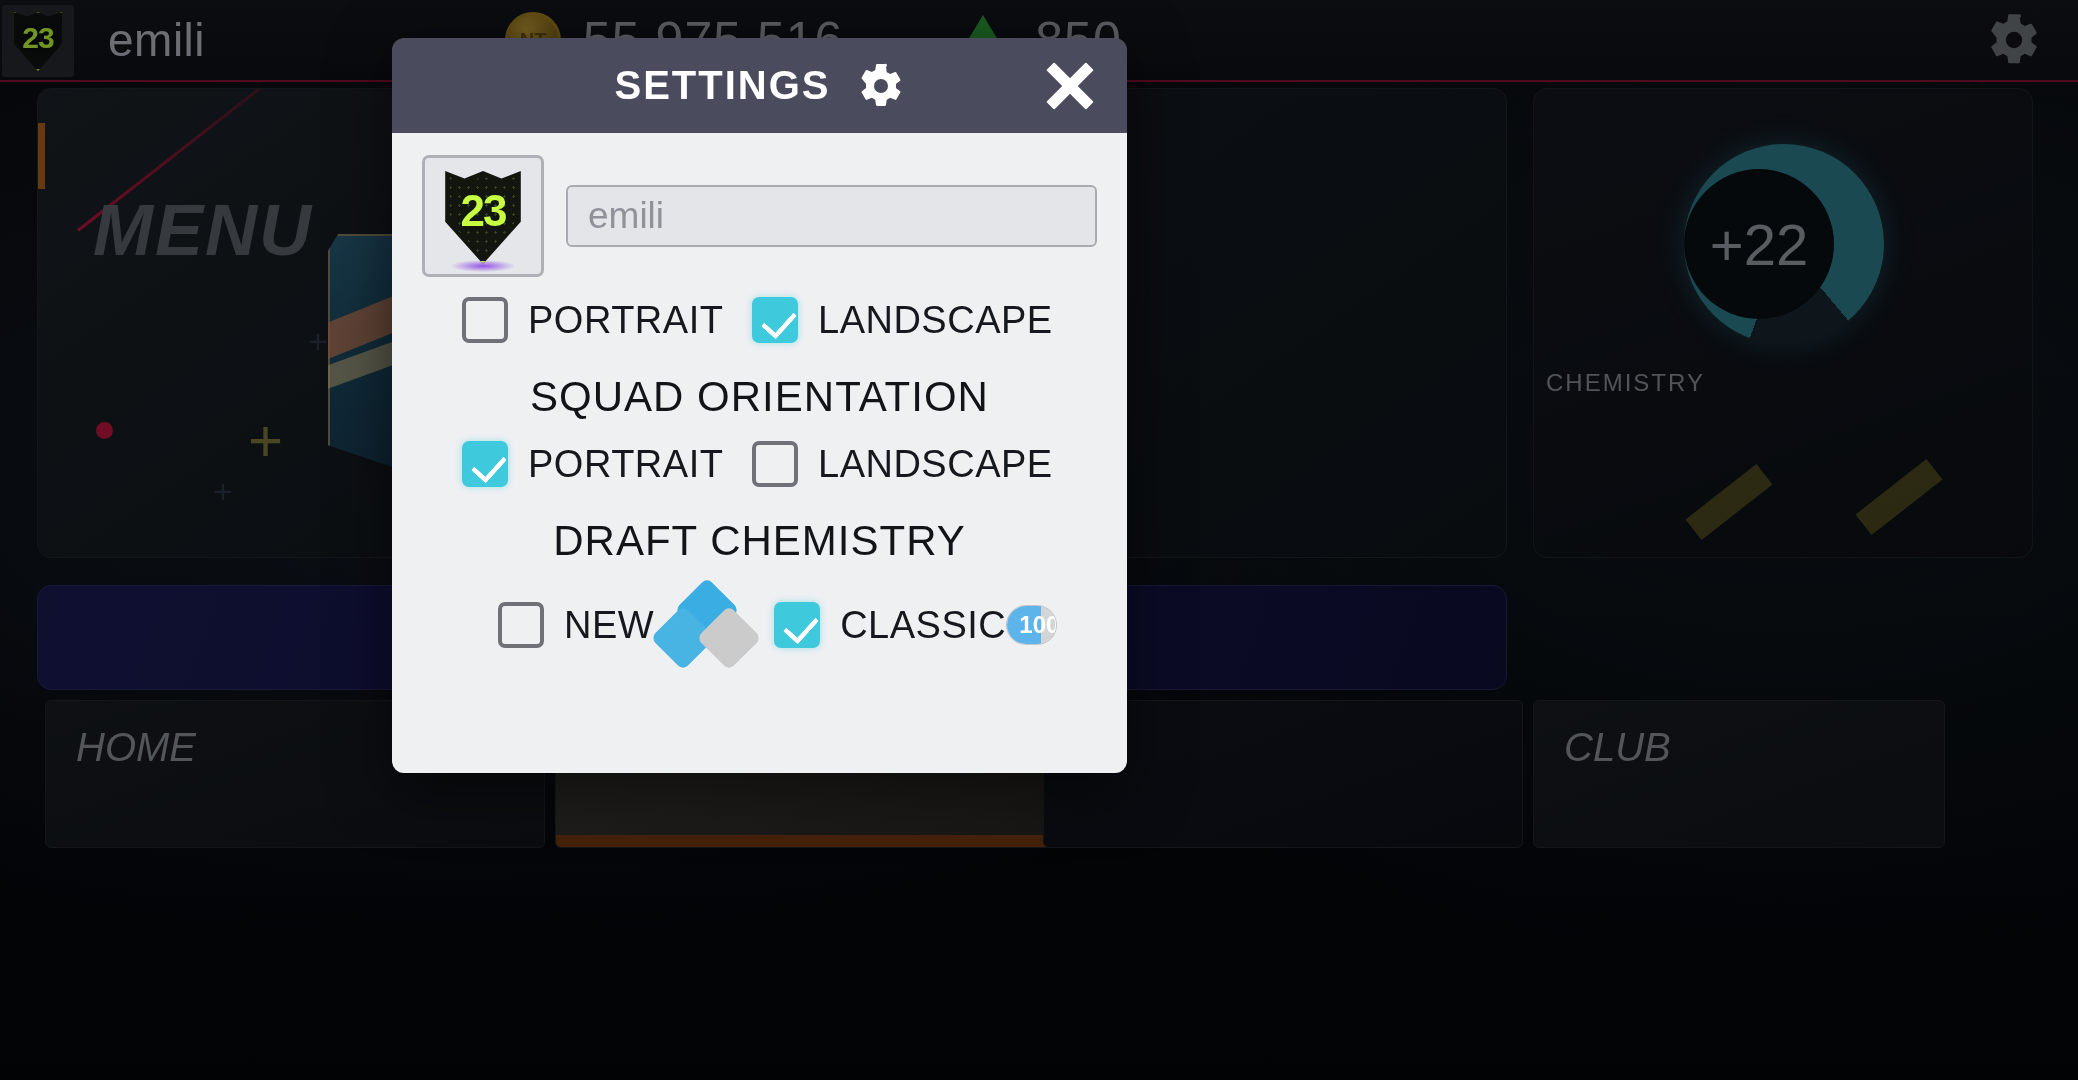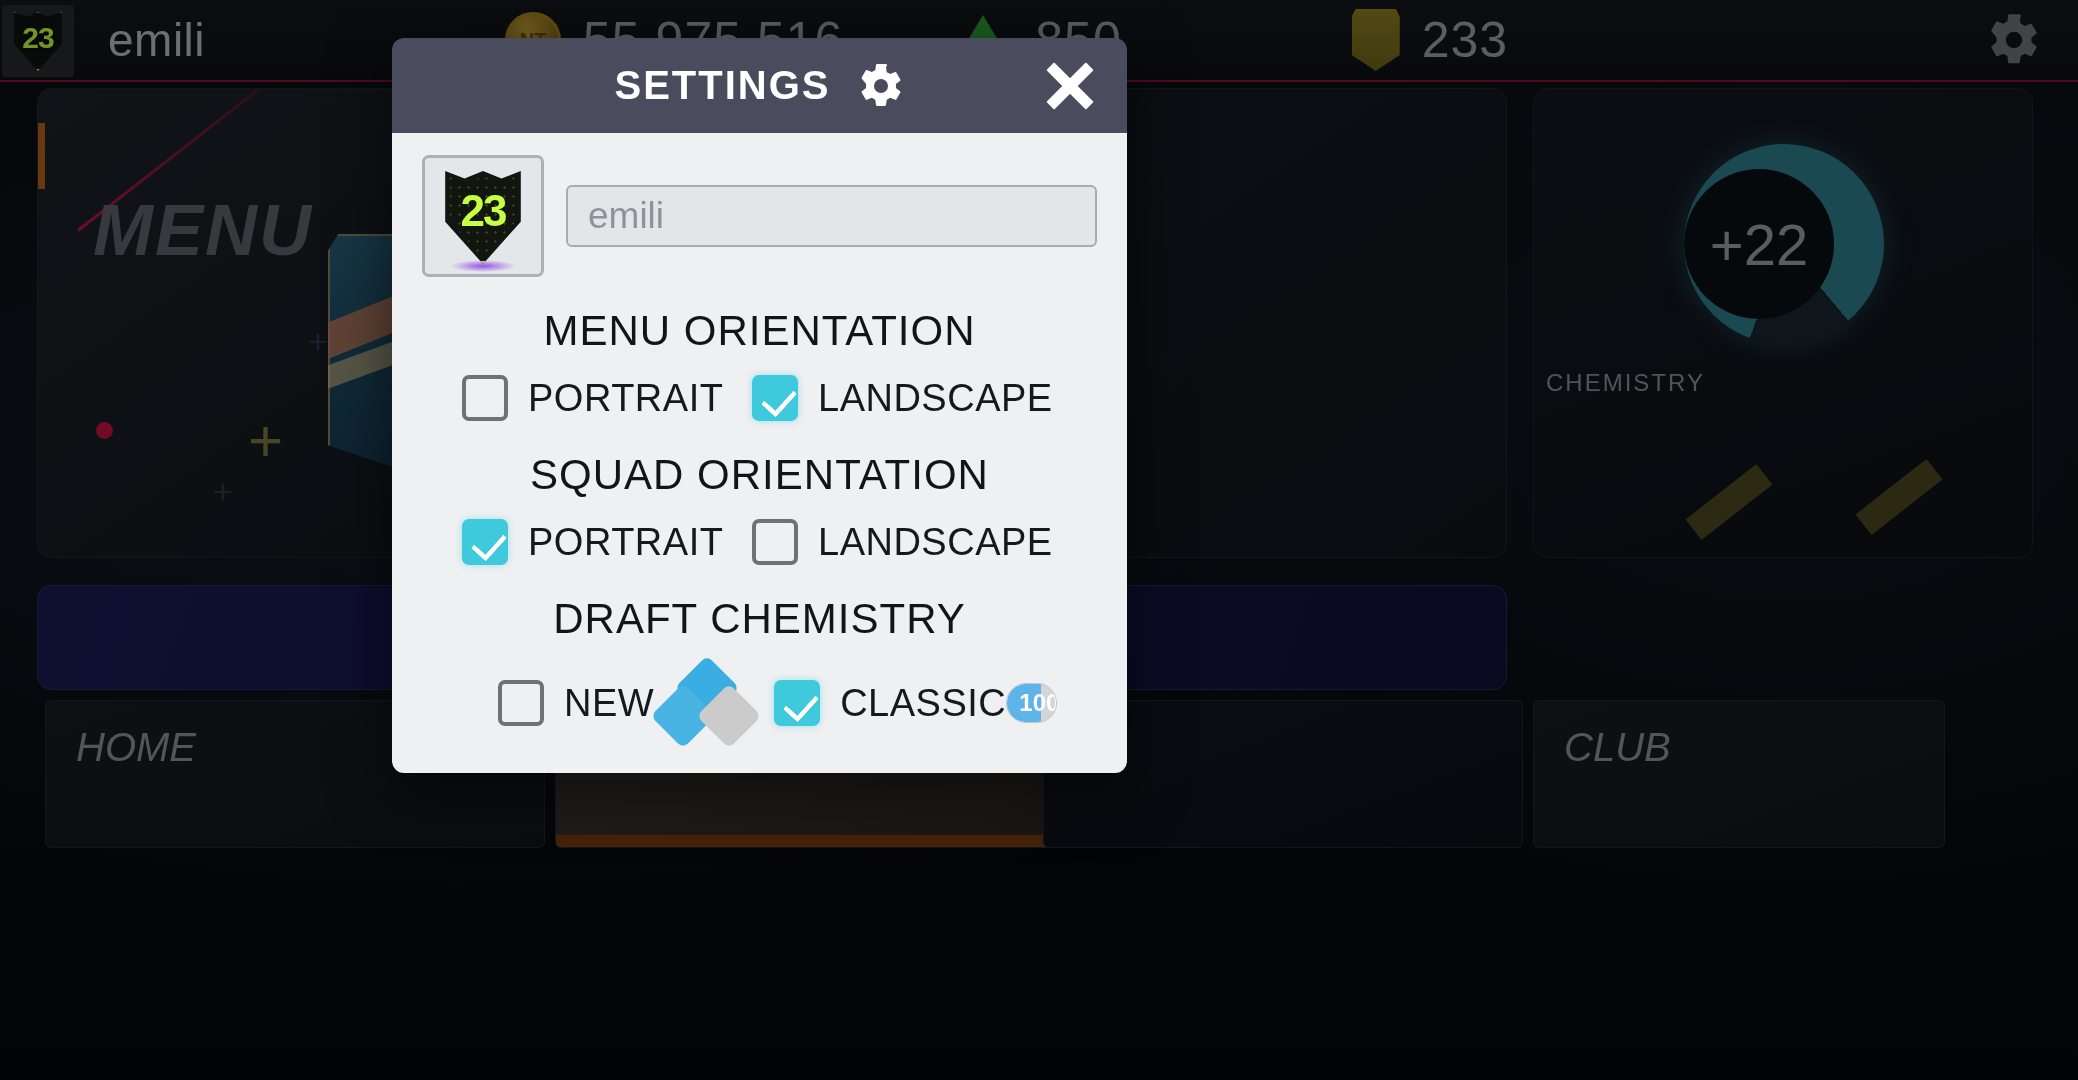"233" div.cur-group { html: <div> <div></div> <div>233</div> </div> -> none }
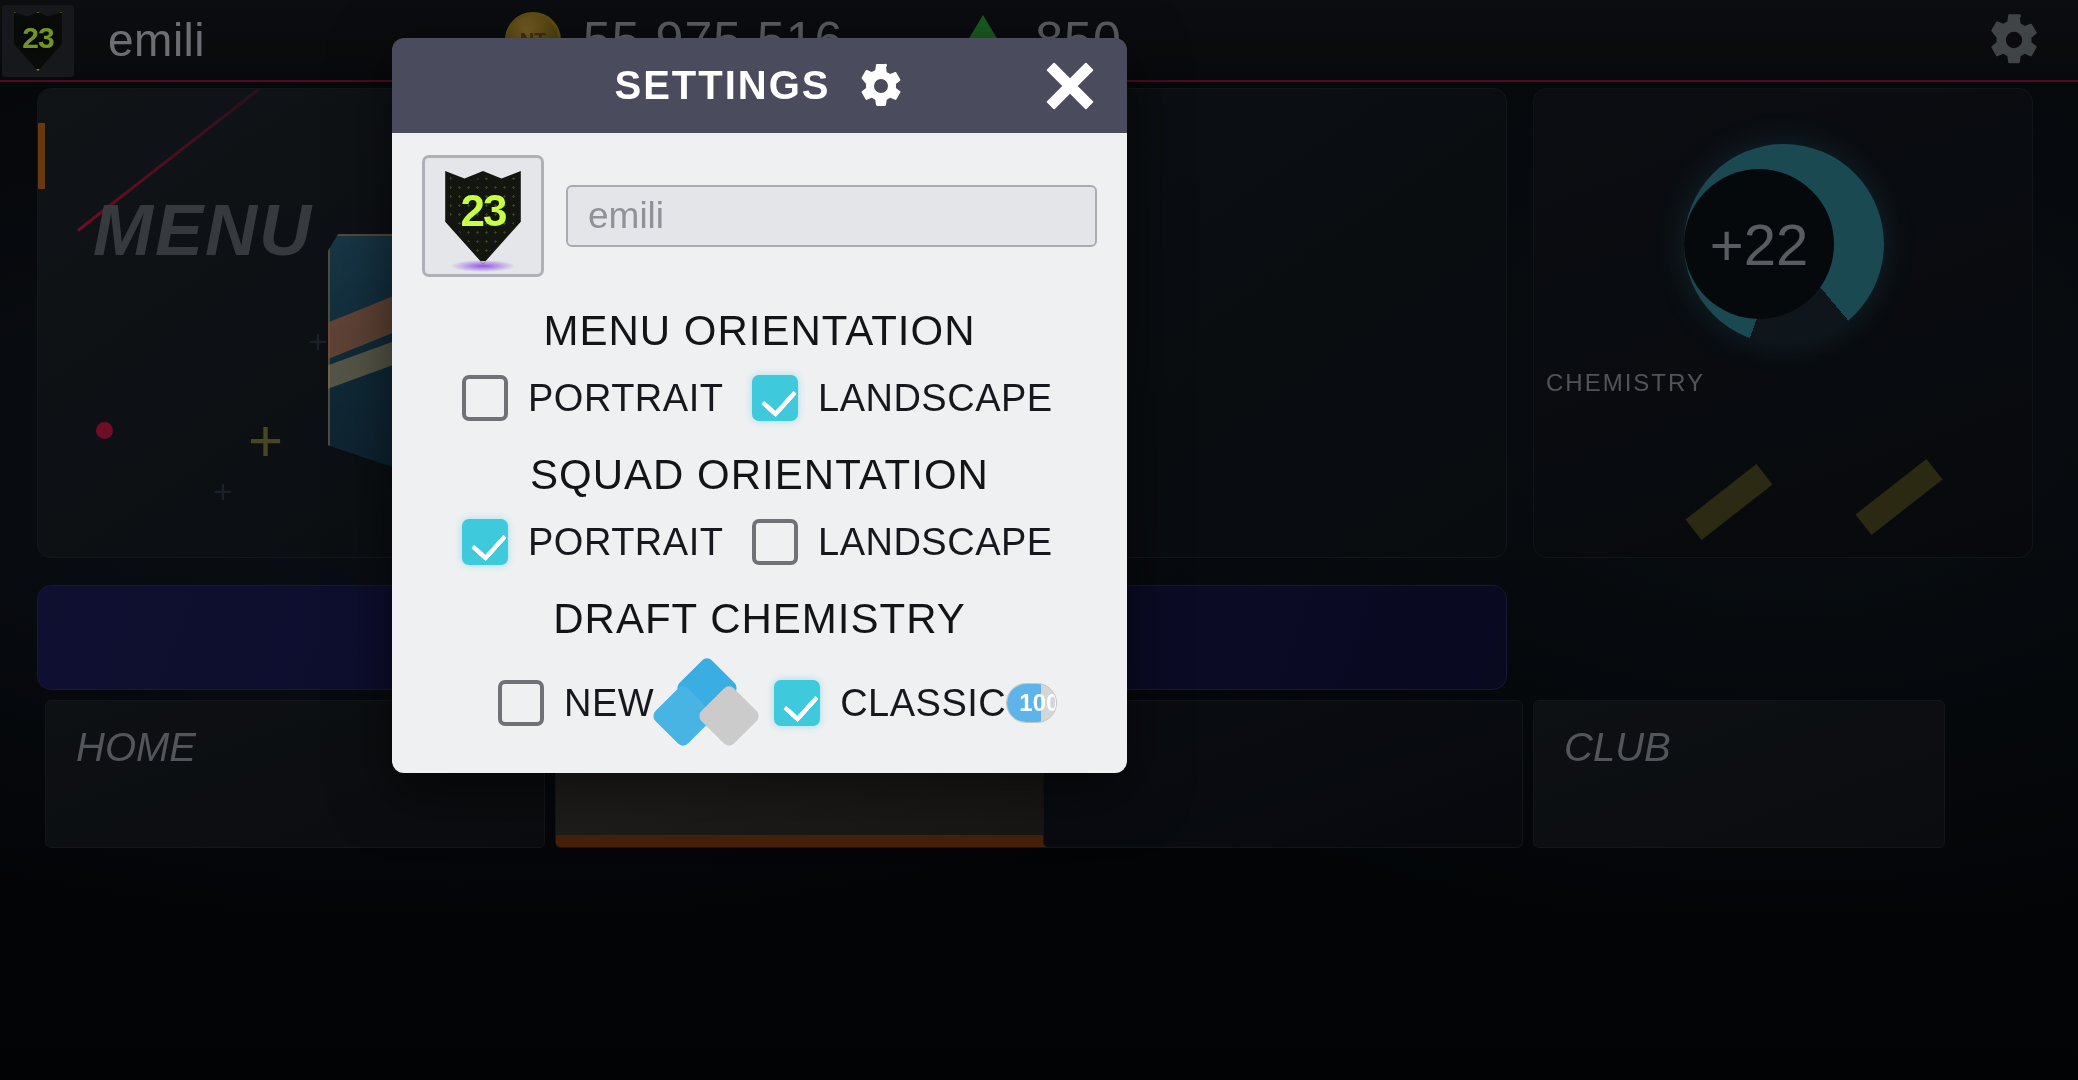"MENU ORIENTATION" div.sect-title { html: <div>MENU ORIENTATION</div> -> none }
